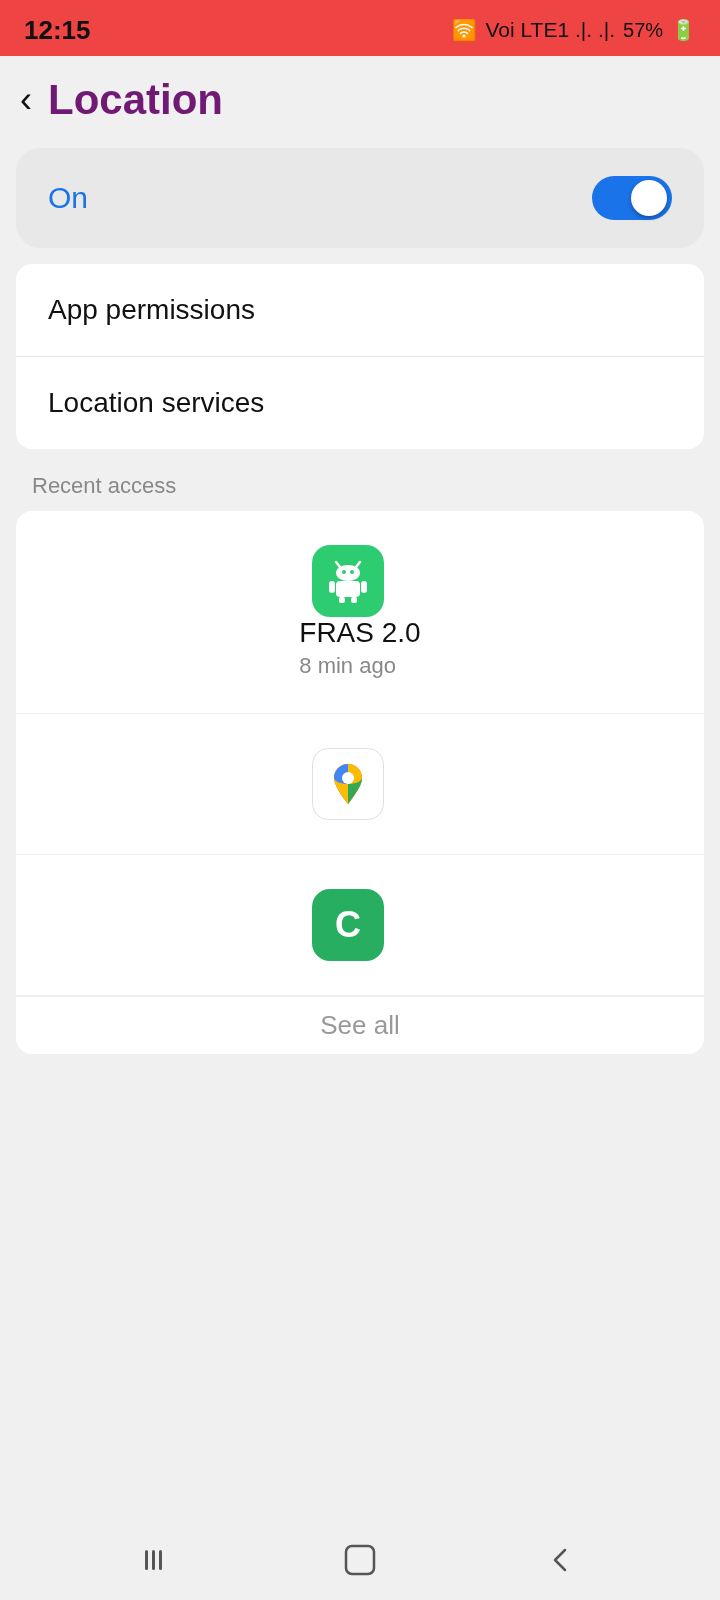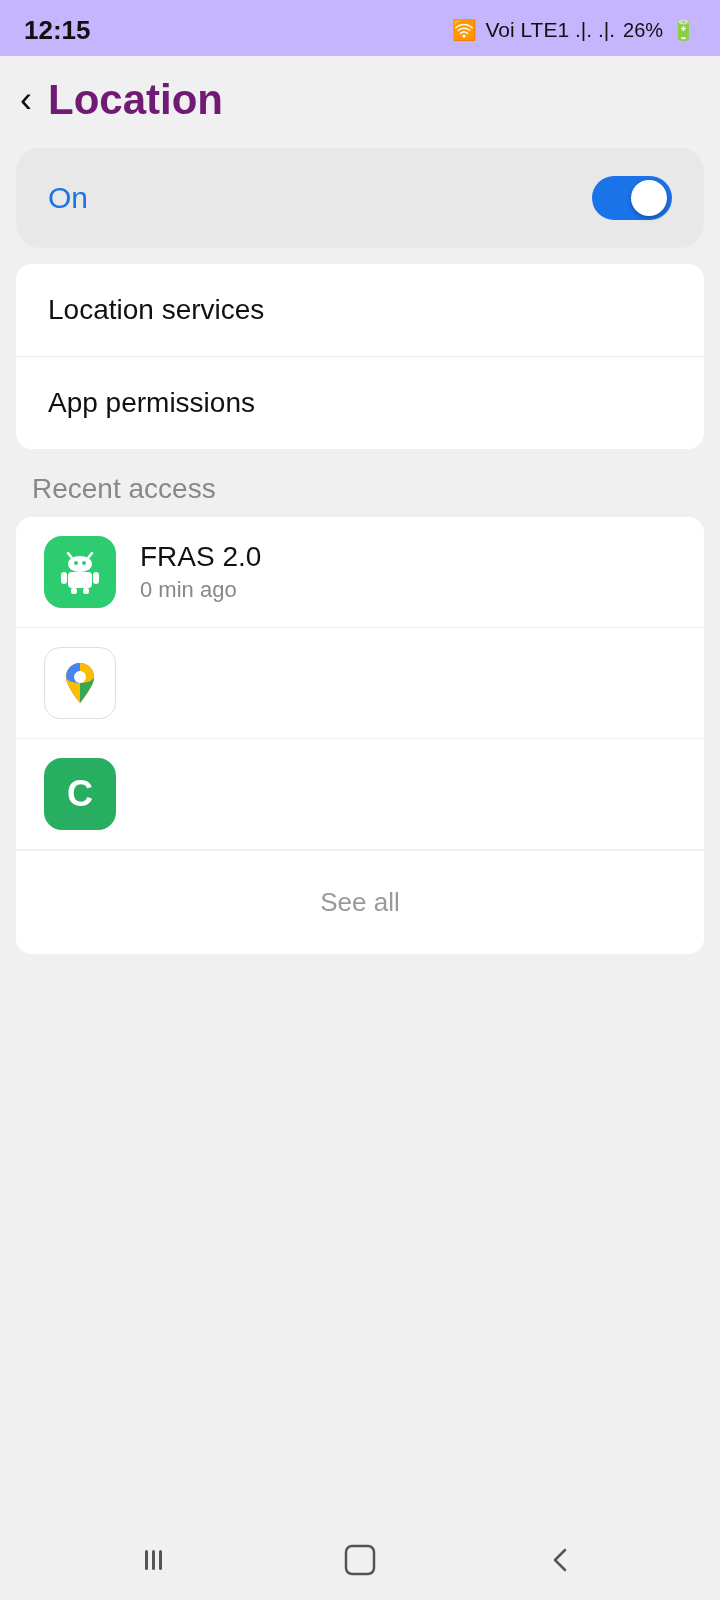"12:15" .status-bar { background-color: #c4b5fd -> #ef4444 }
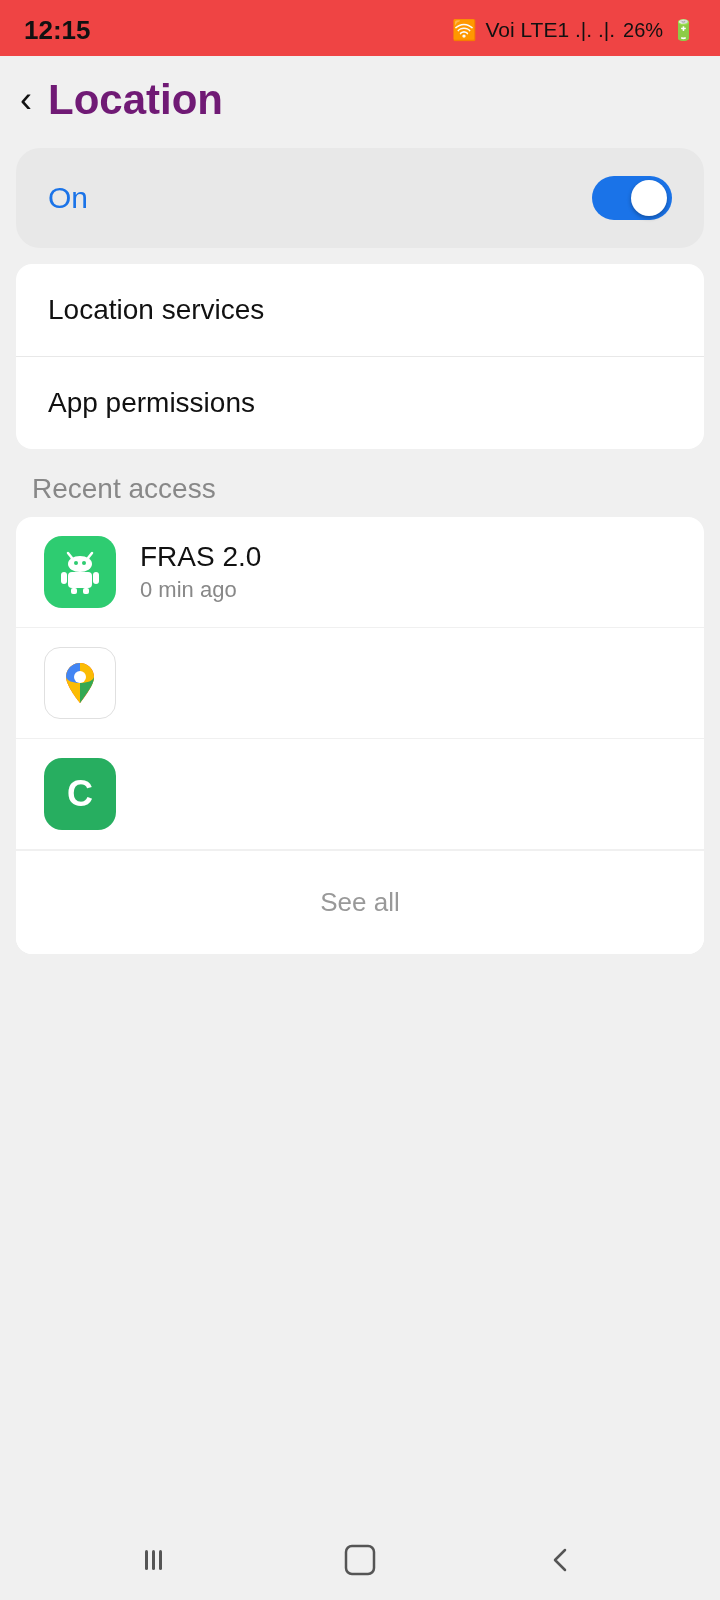"26%" span.status-icon-text { text: 26% -> 57% }
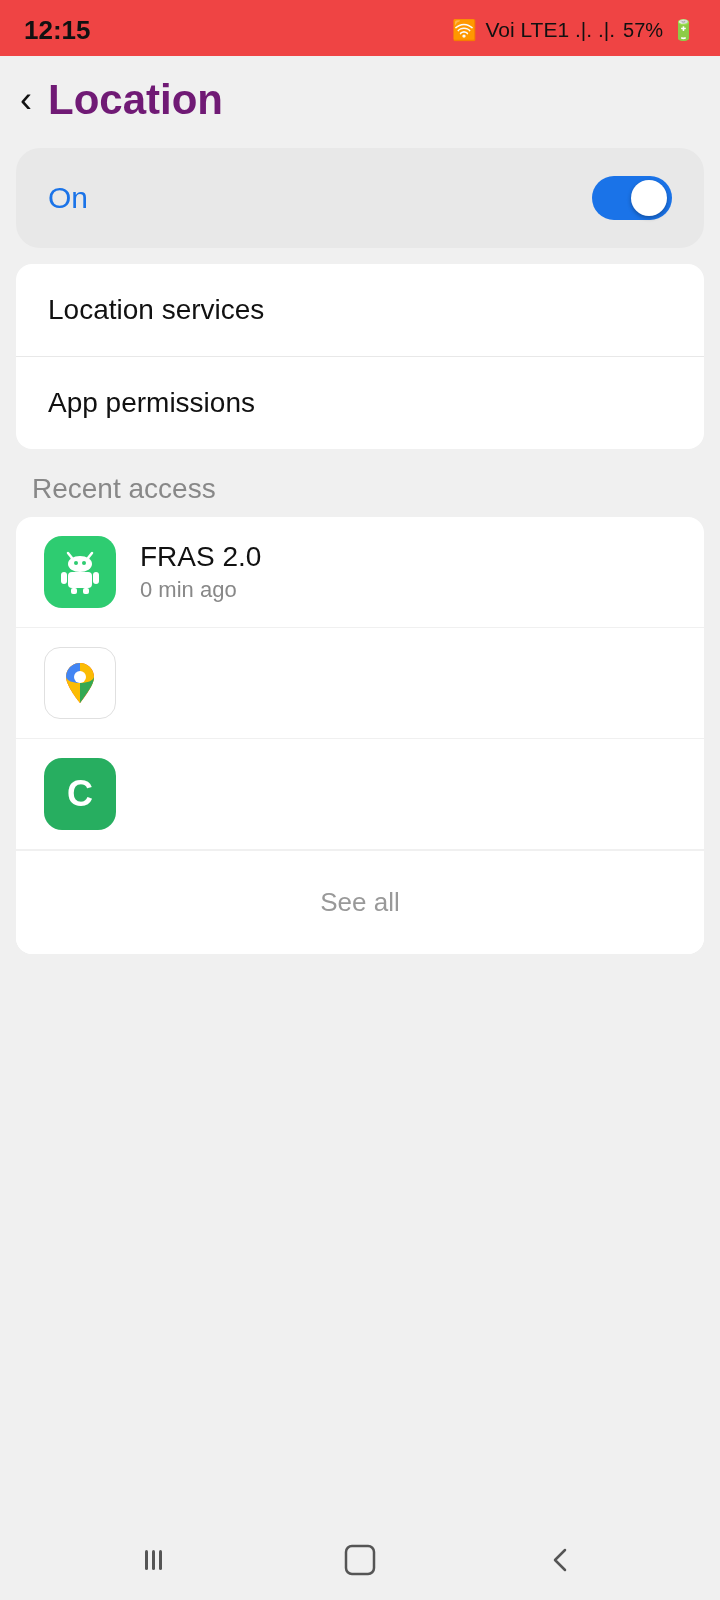"Location services" div.menu-item { order: before "App permissions" -> after "App permissions" }
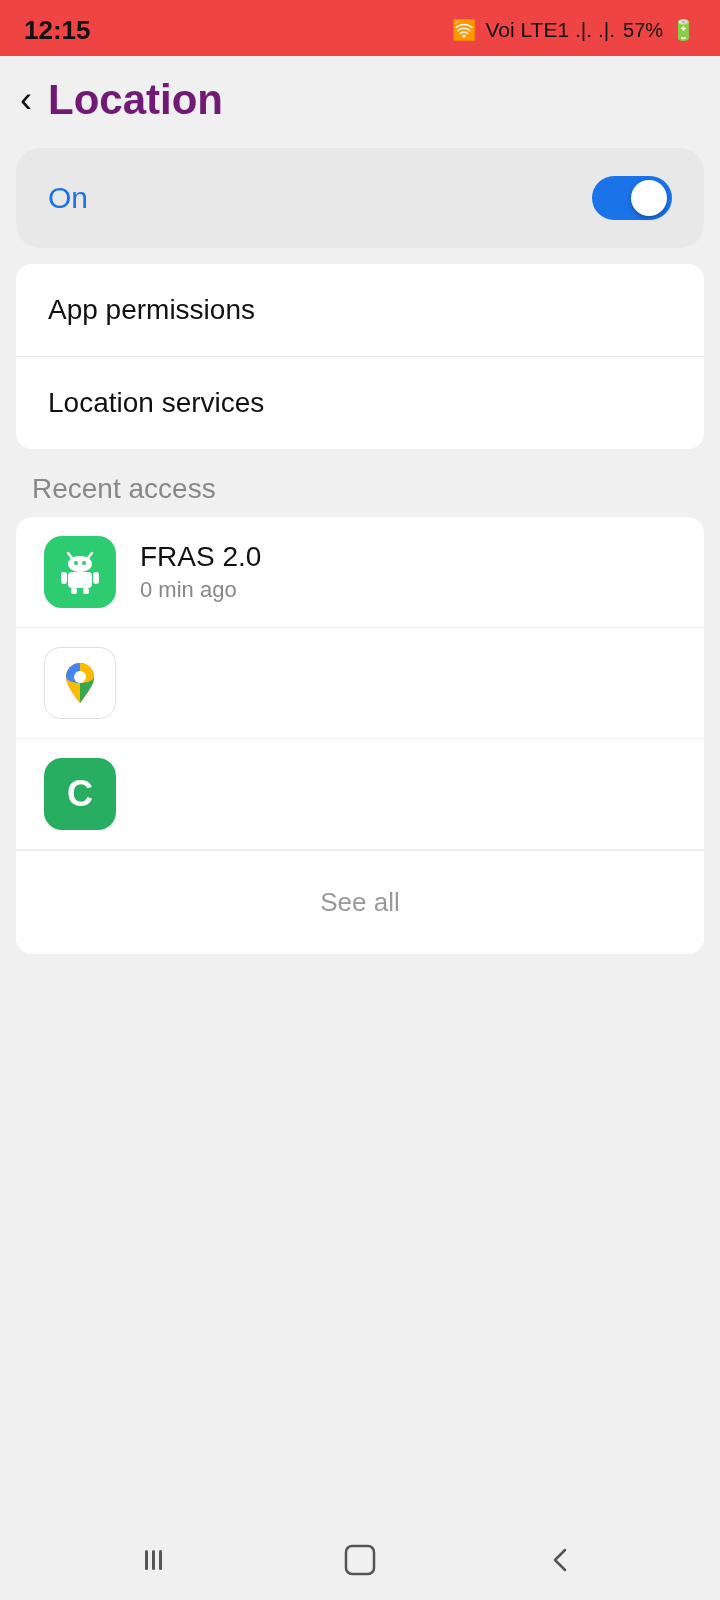"Recent access" .recent-label { font-size: 28px -> 22px }
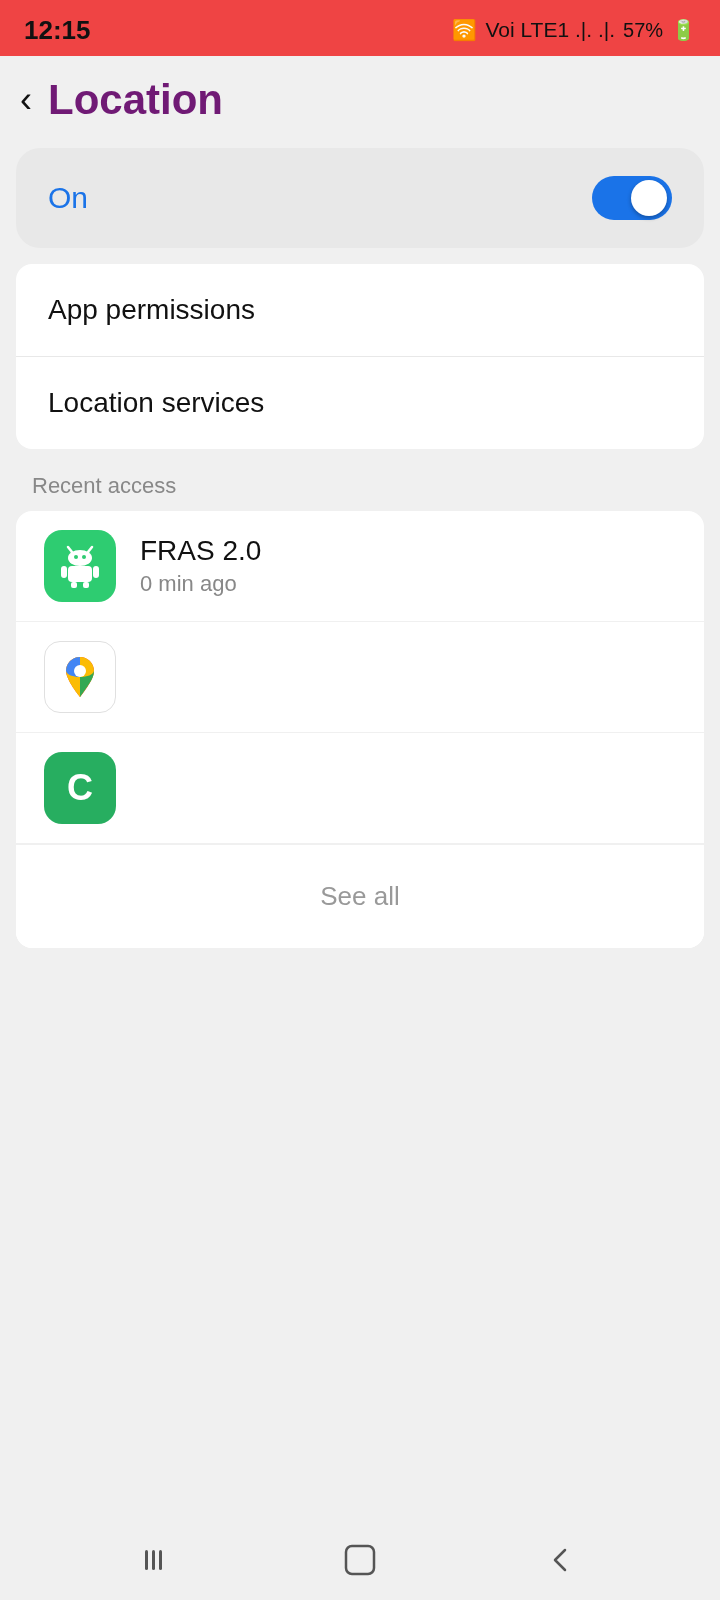"FRAS 2.0" .app-item { flex-direction: none -> column; padding: 19px 28px -> 34px 28px }
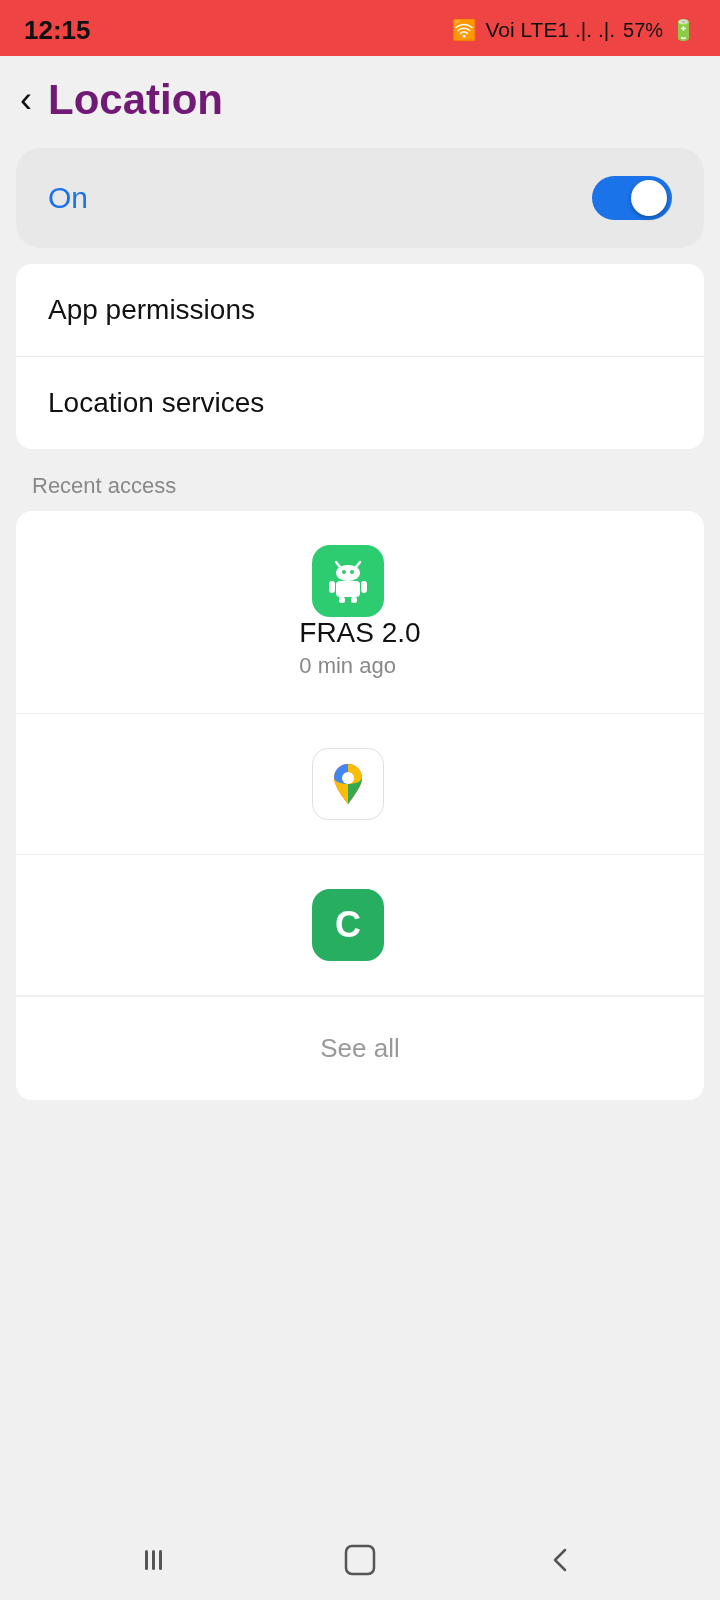"0 min ago" span.app-time { text: 0 -> 8 }
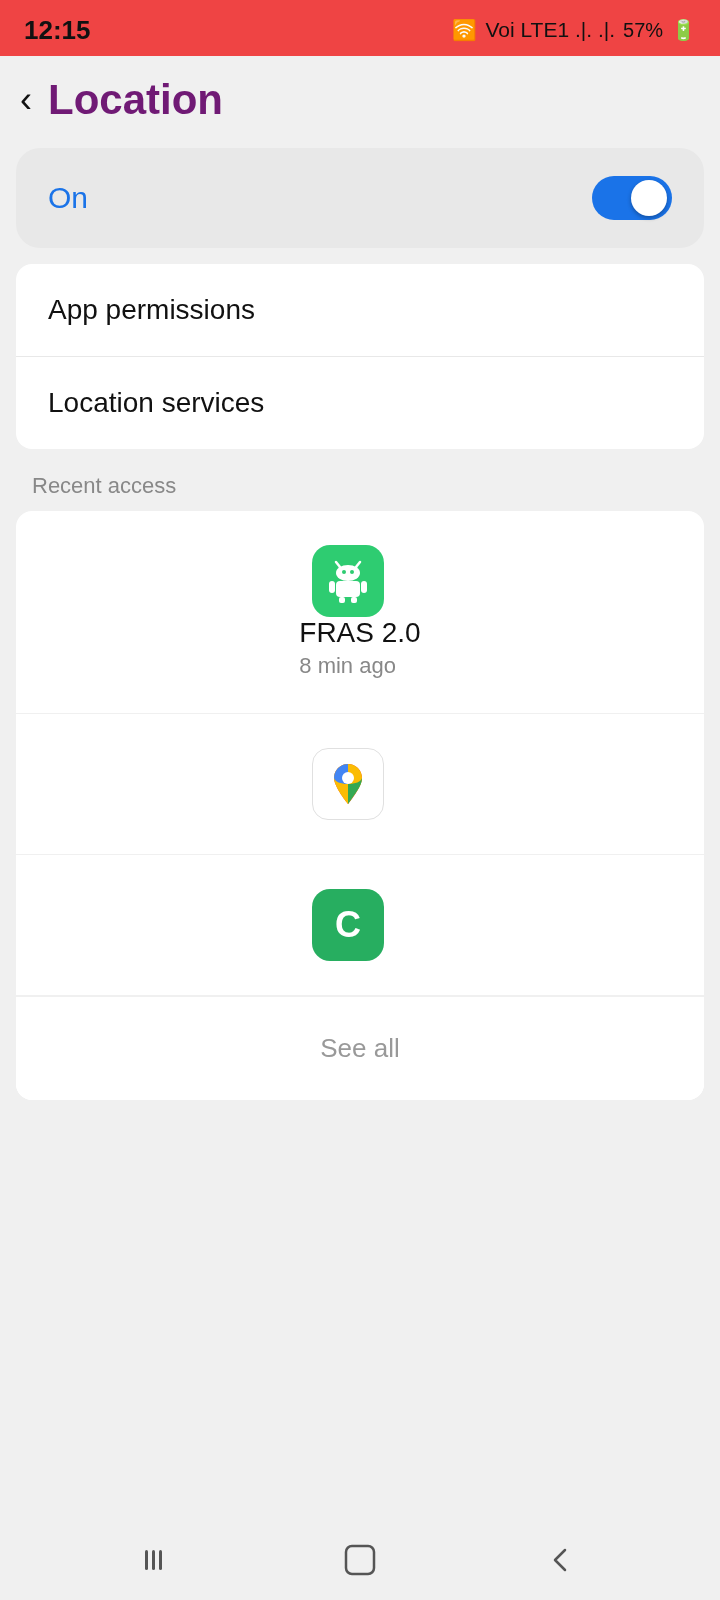"See all" .see-all-row { padding: 36px -> 13px }
